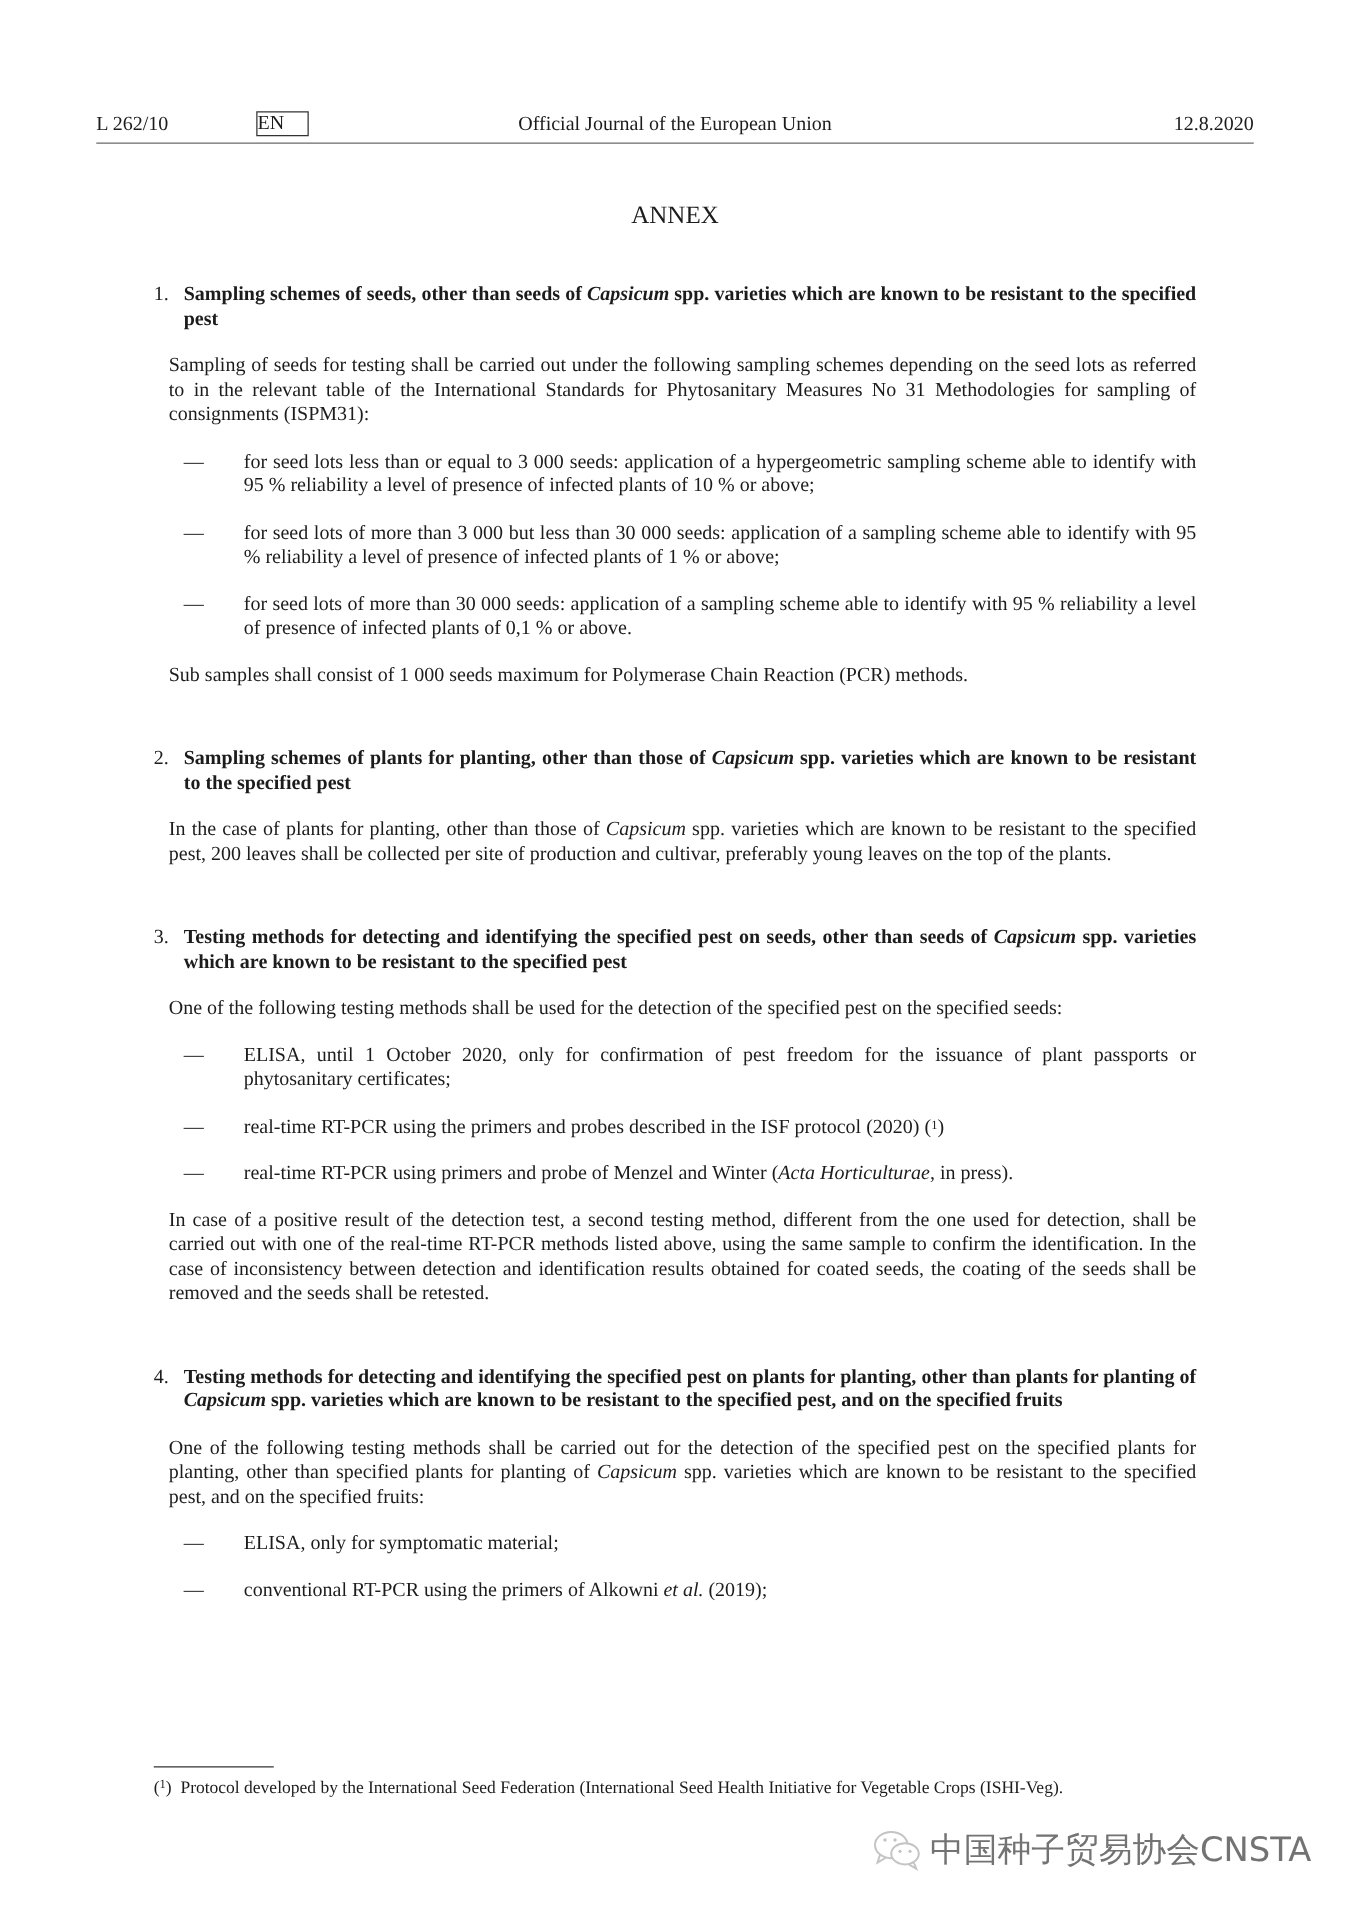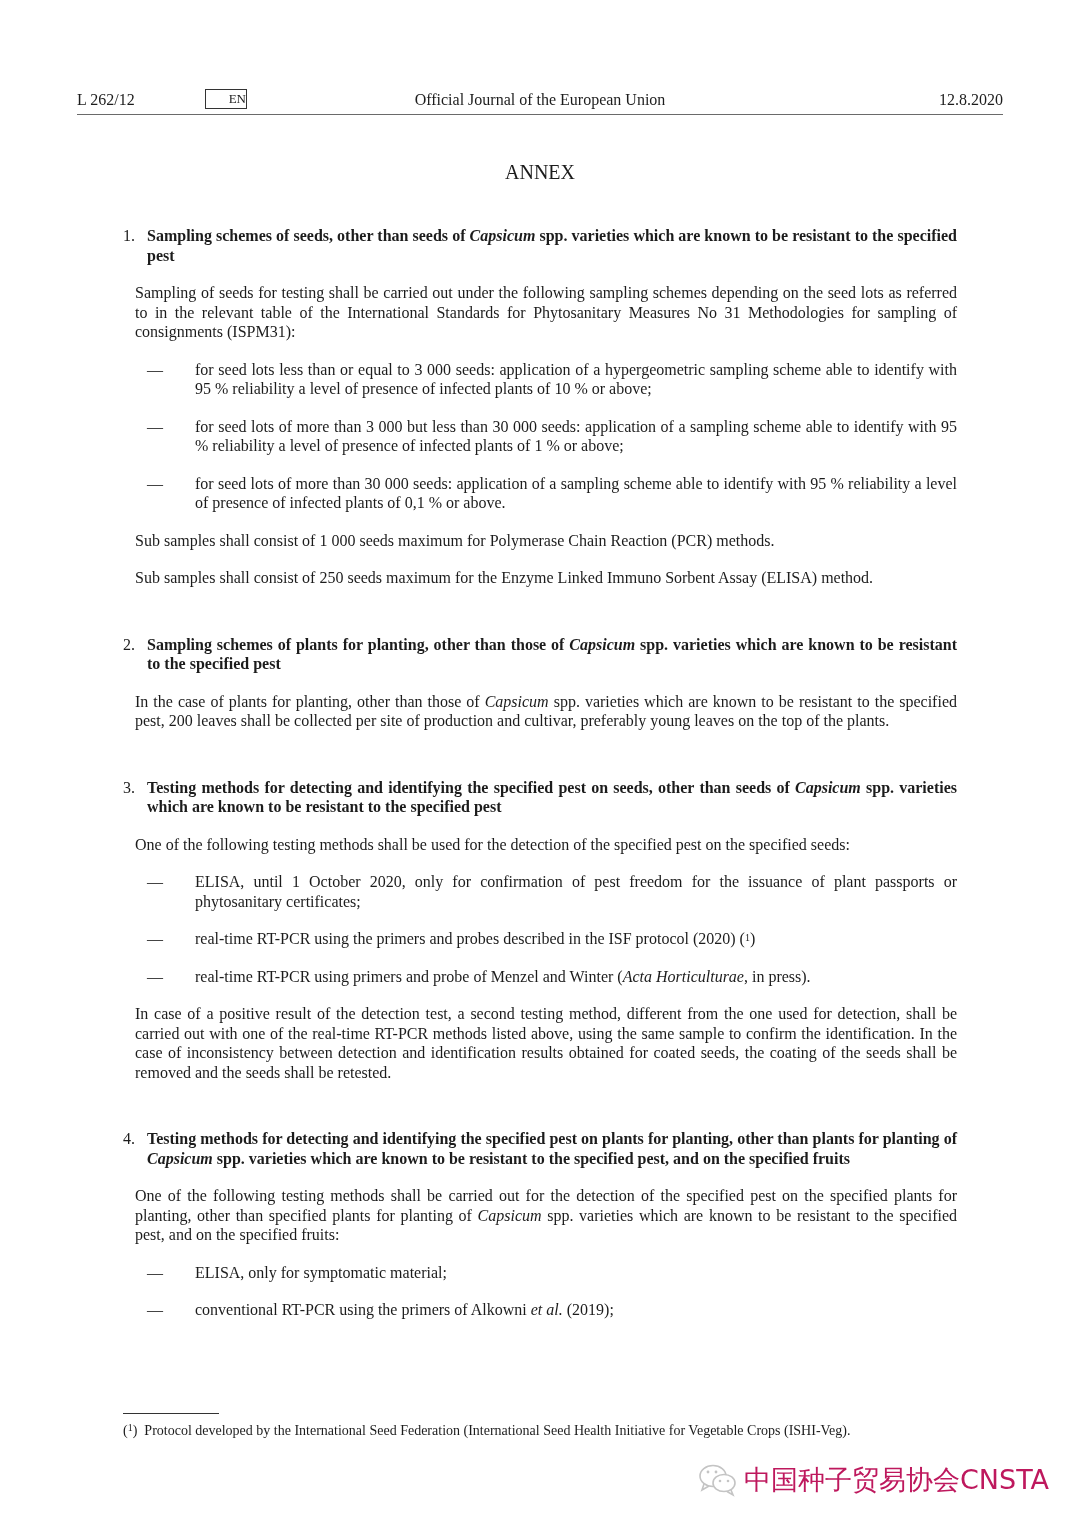"L 262/12" span.ref { text: 262/12 -> 262/10 }
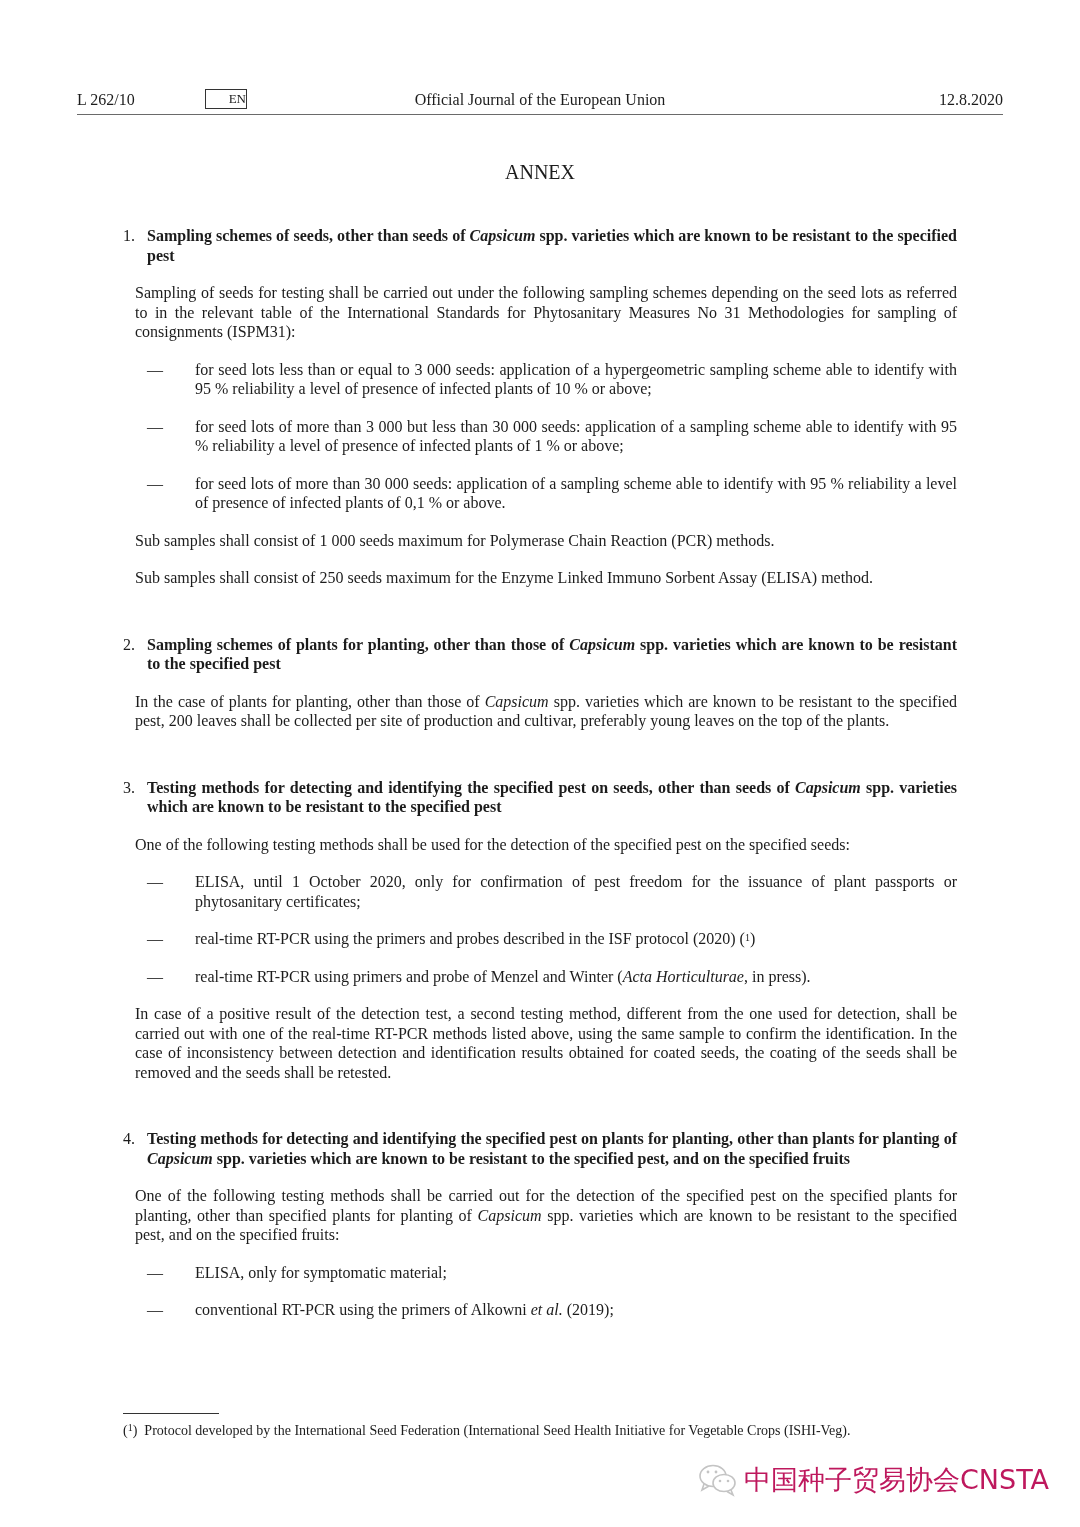"EN" .header .lang { font-size: 13px -> 16px; text-align: right -> left }
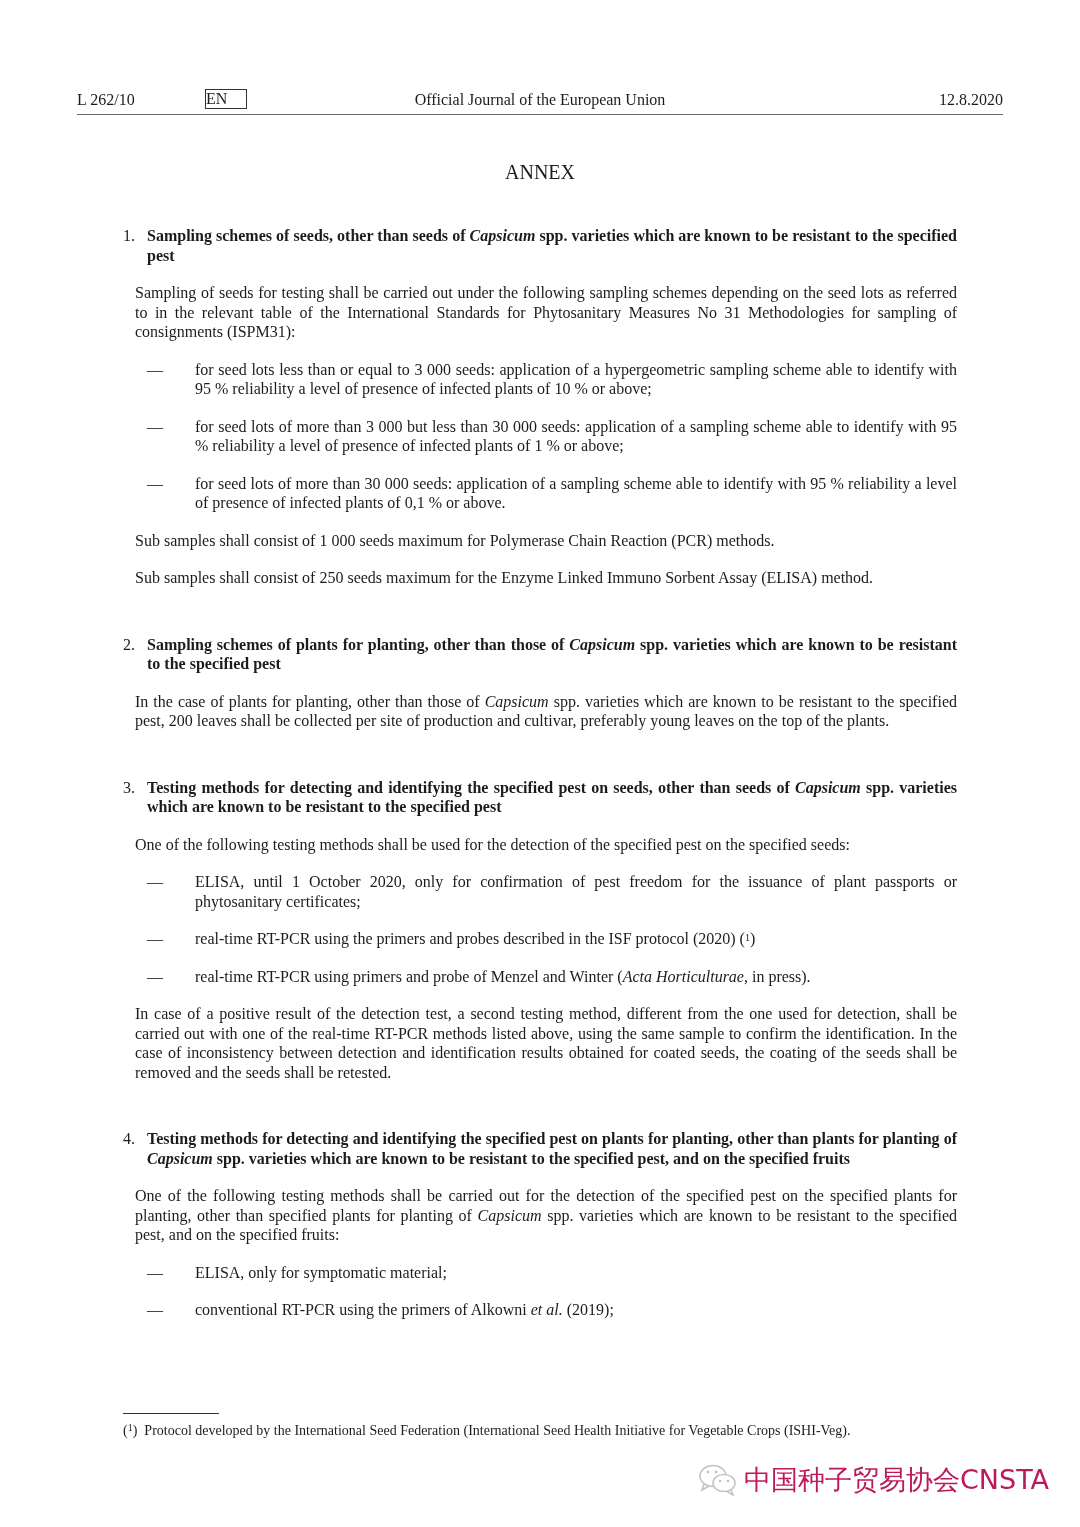"Sub samples shall consist of 250" p.para { html: <p>Sub samples shall consist of 250 seeds maximum for the Enzyme Linked Immuno Sorbent Assay (ELISA) method.</p> -> none }
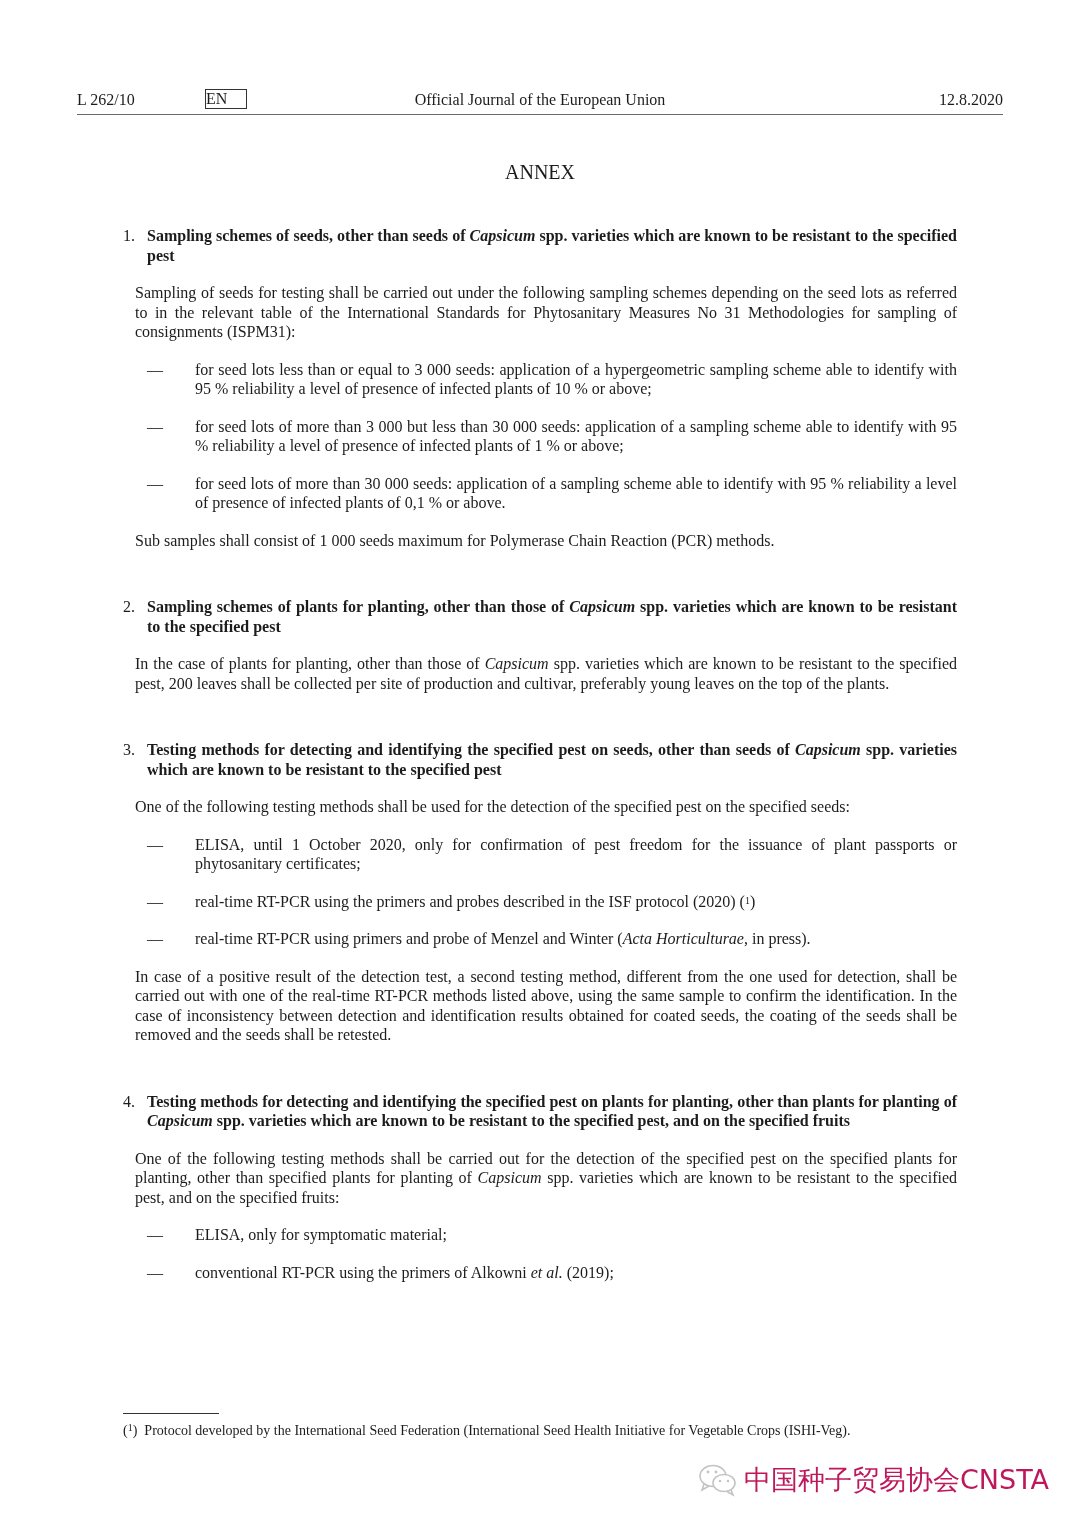"中国种子贸易协会CNSTA" .watermark { color: #be185d -> #737373 }
